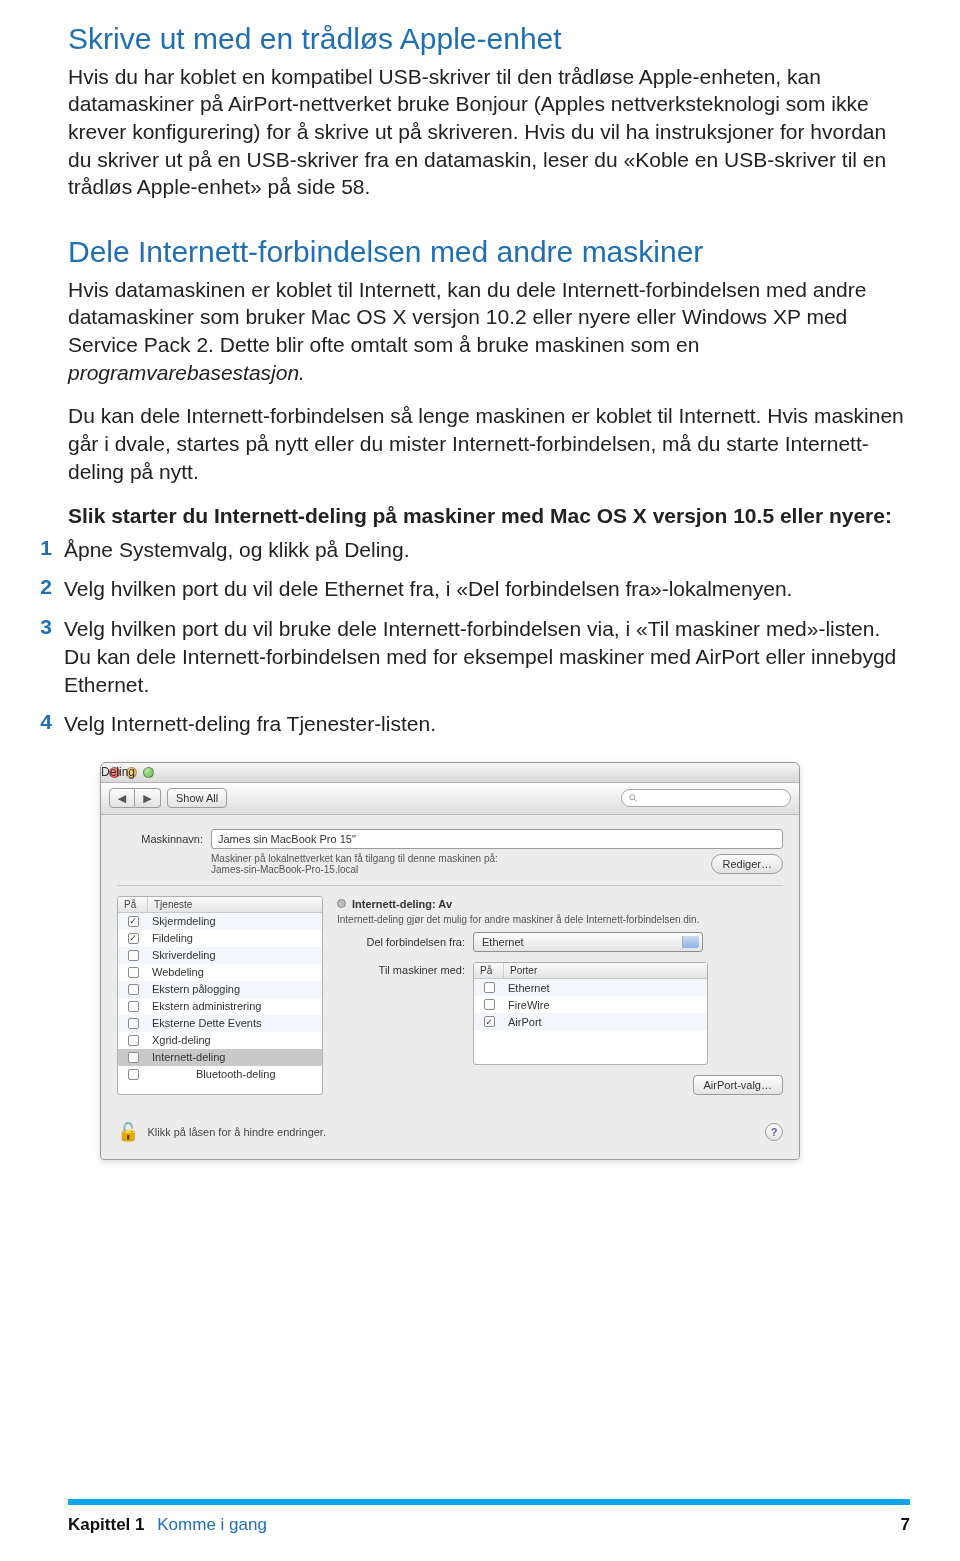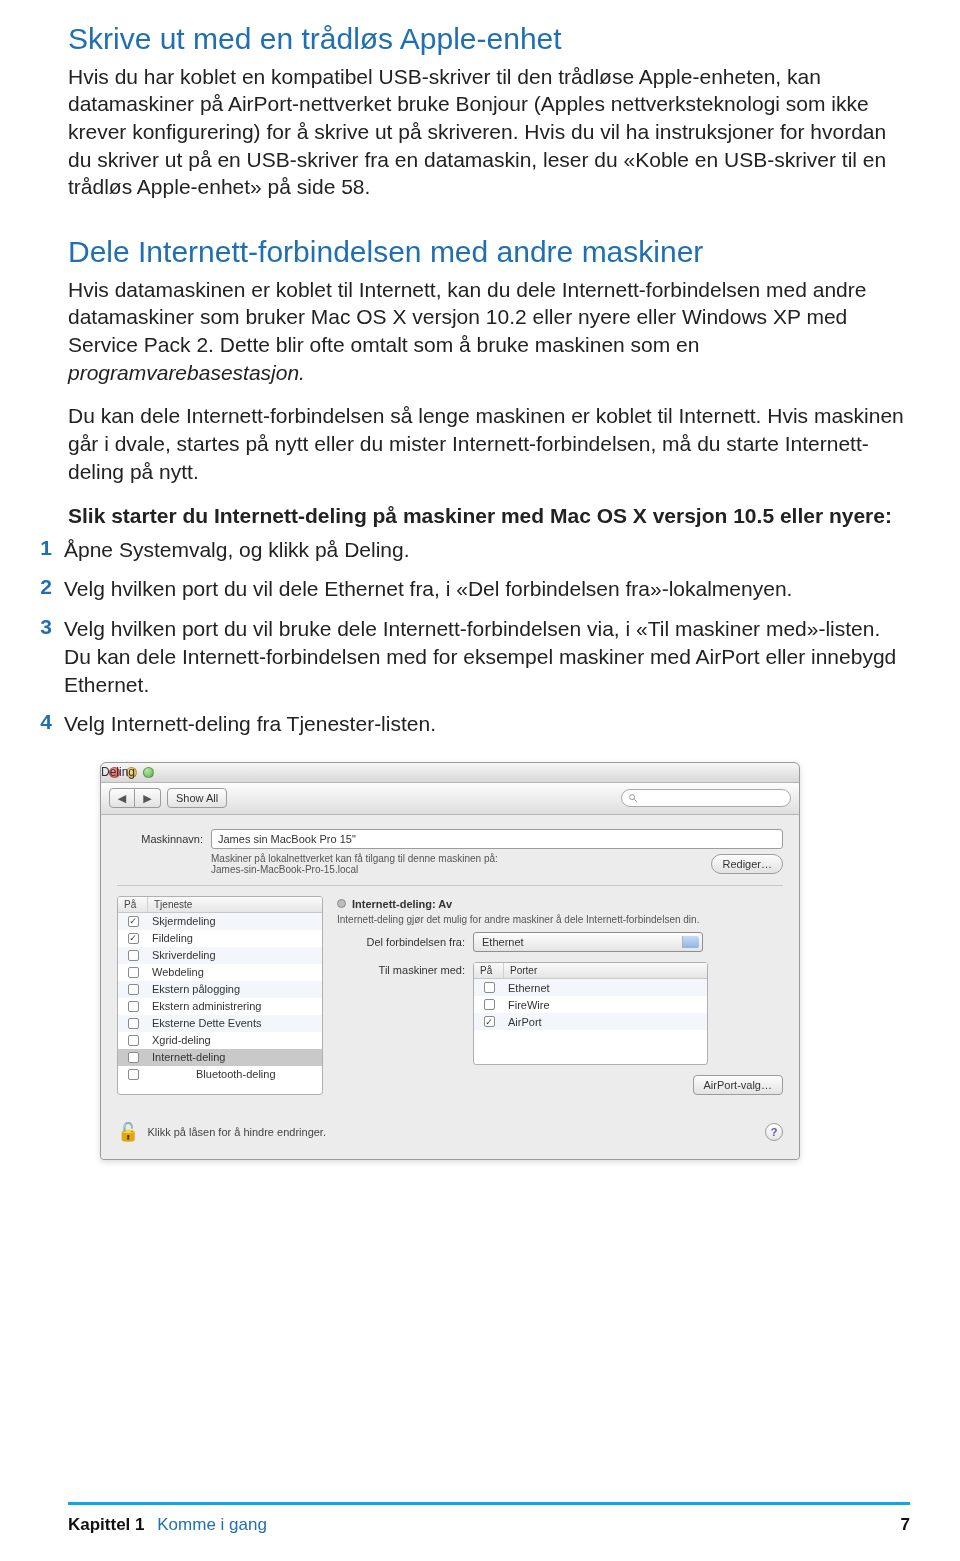"Kapittel 1 Komme i gang" .pagefoot { border-top: 3px solid #0ea5e9 -> 6px solid #0ea5e9 }
